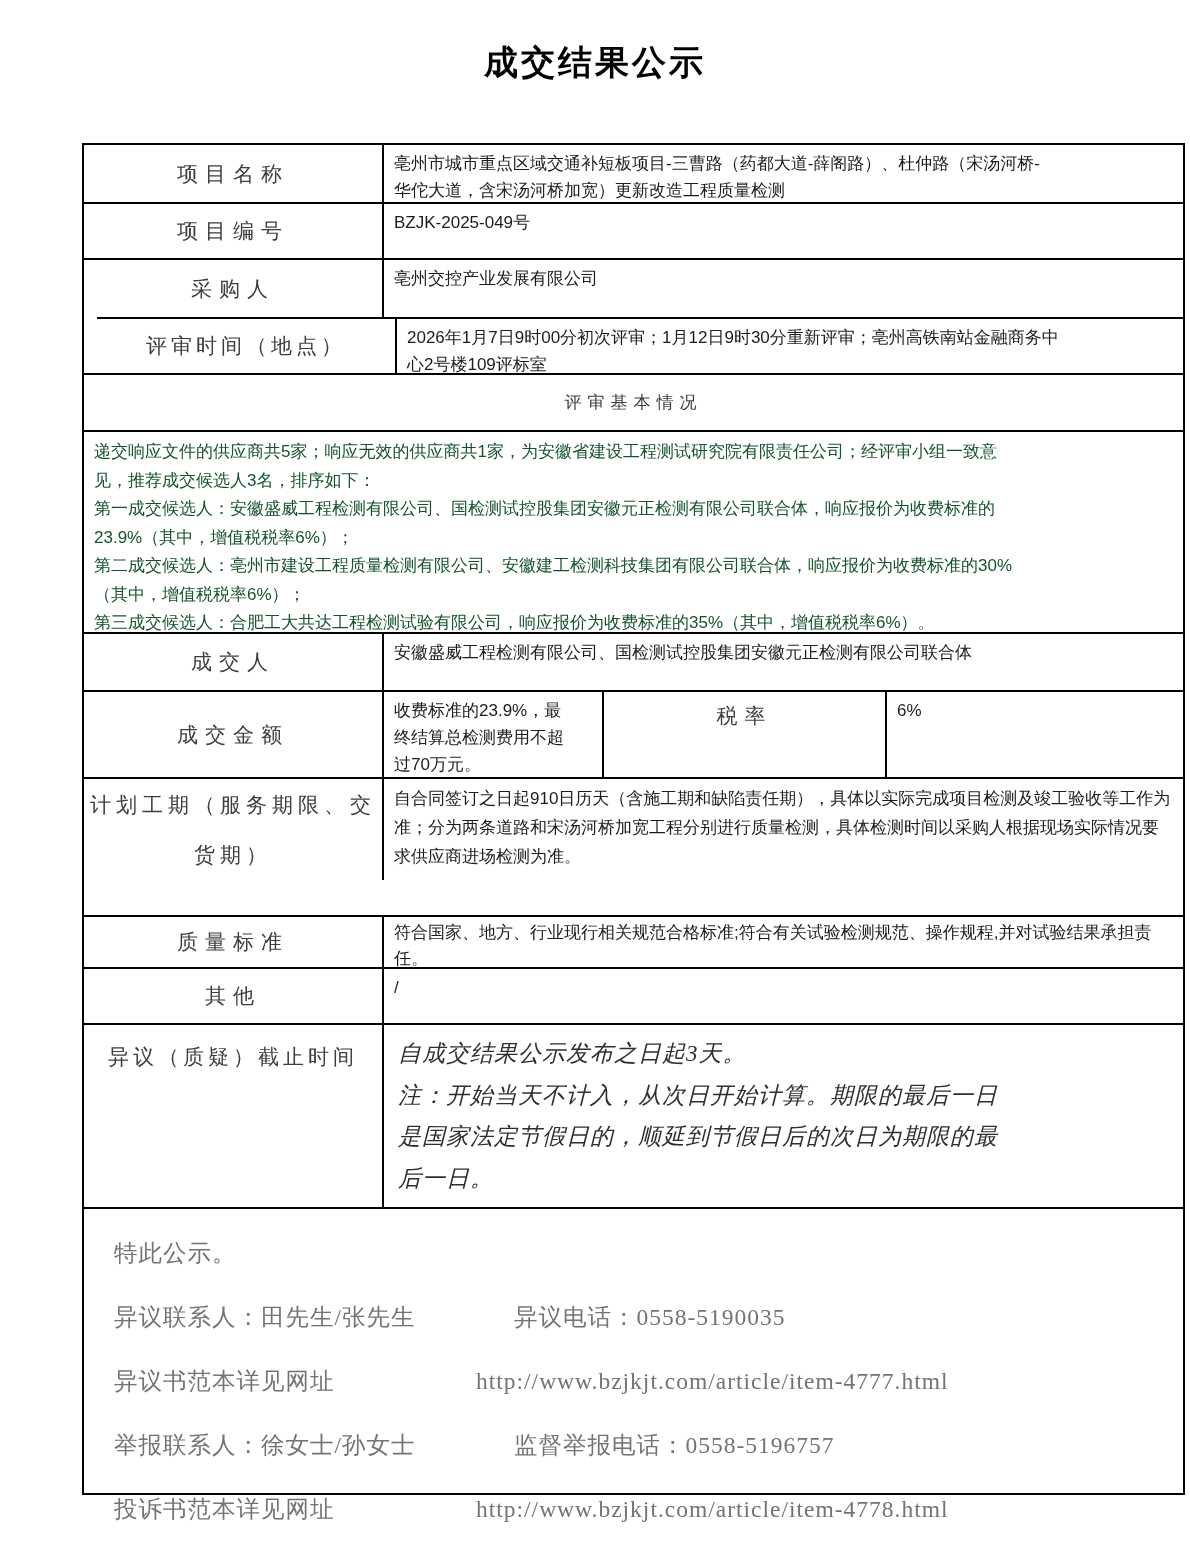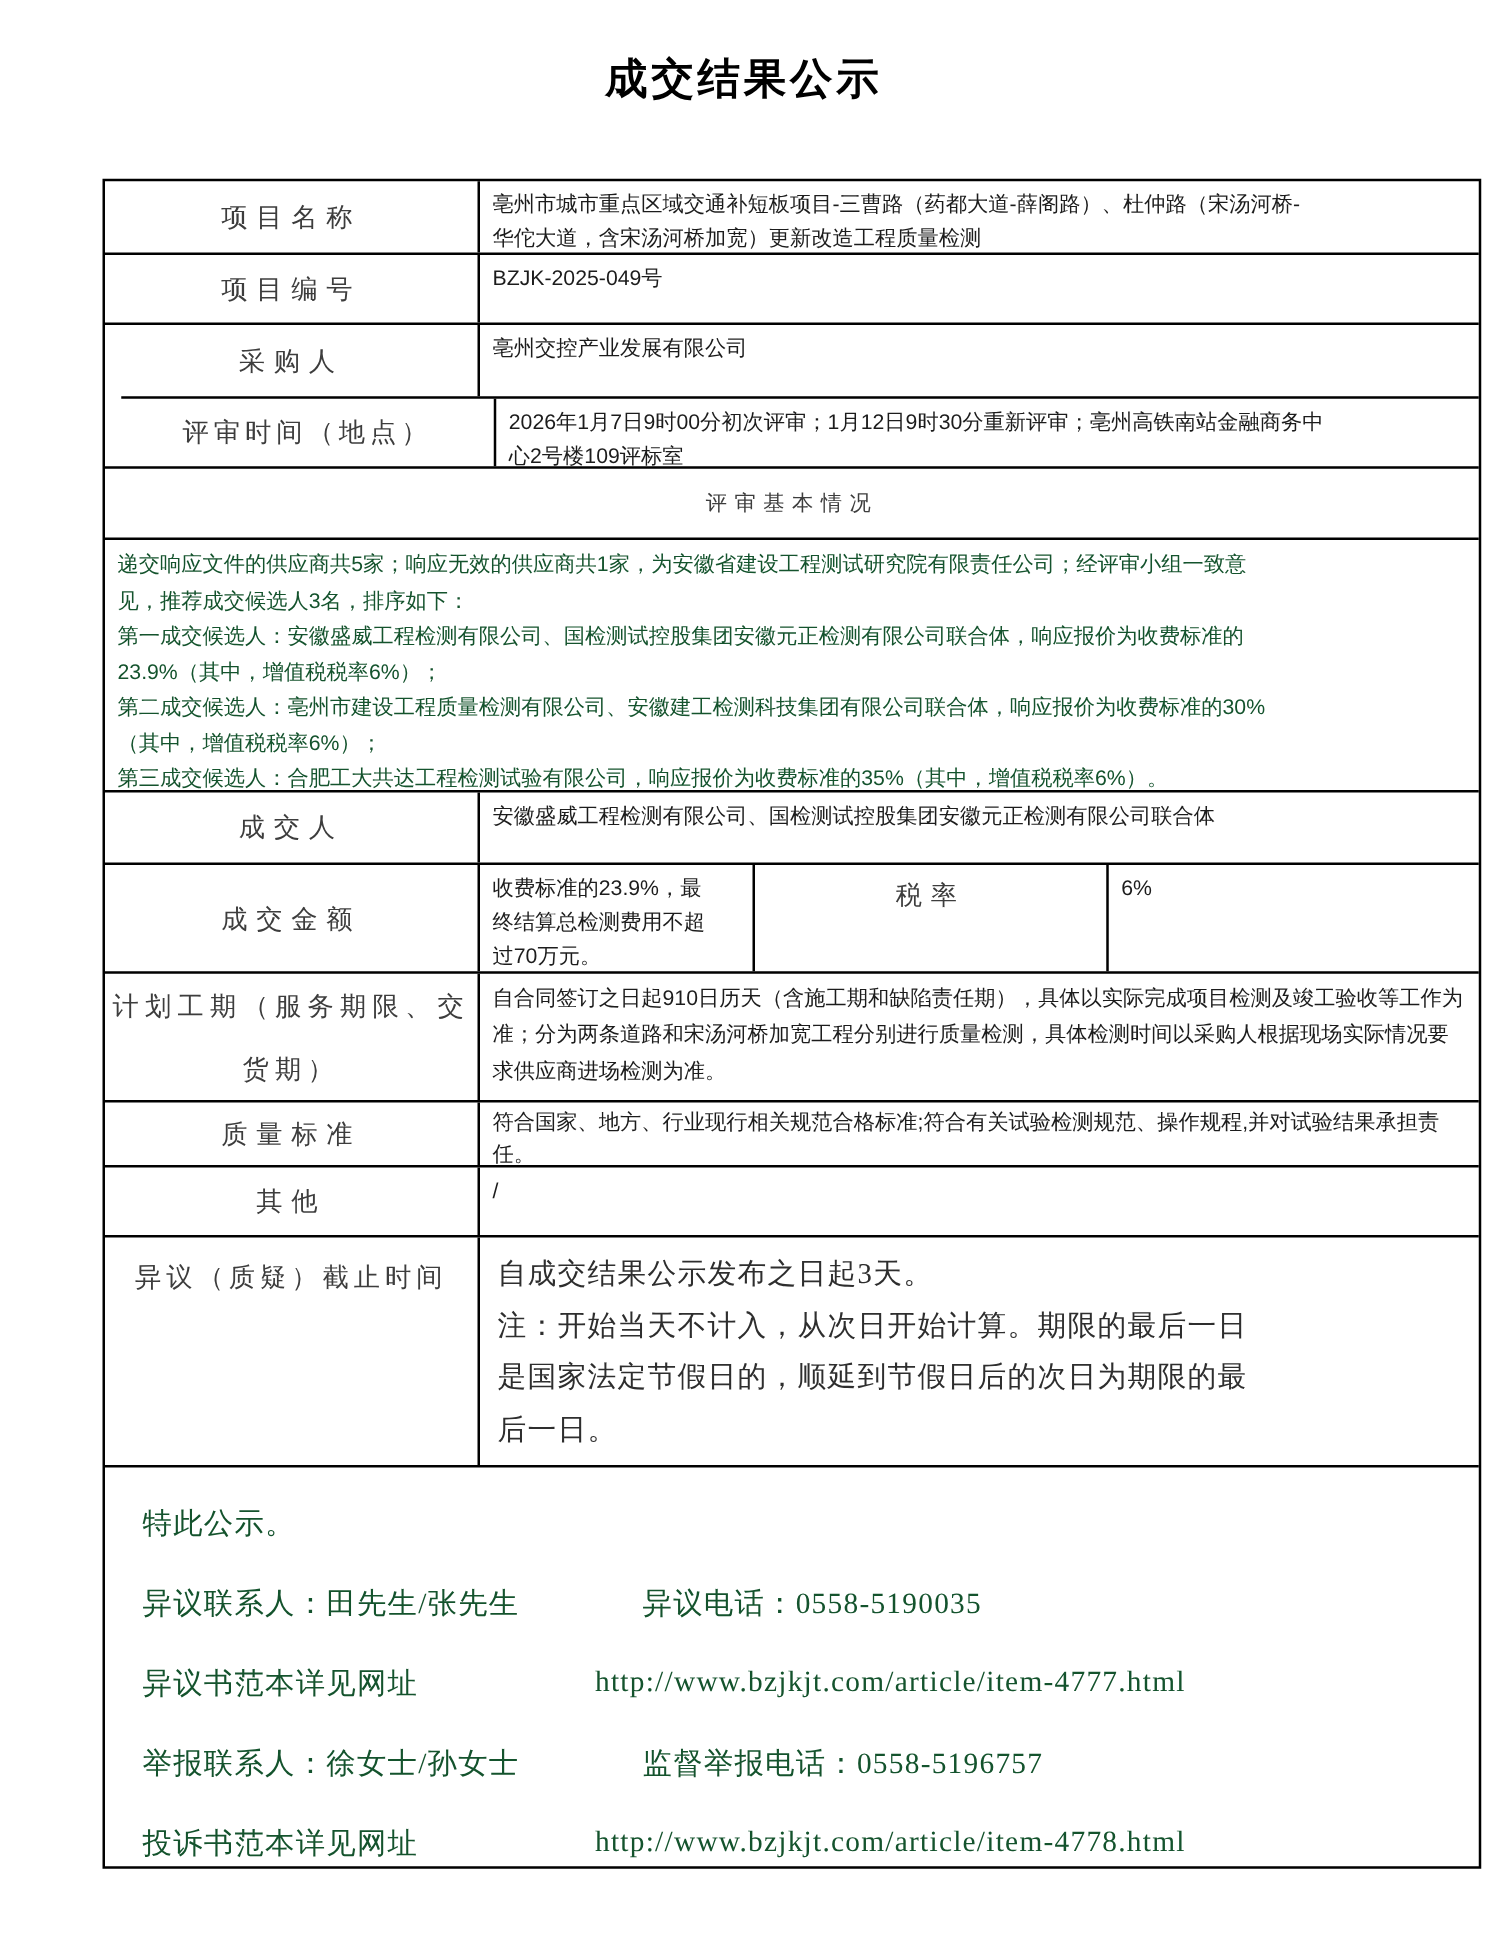"质量标准" .row-h10 { margin-top: none -> 35px }
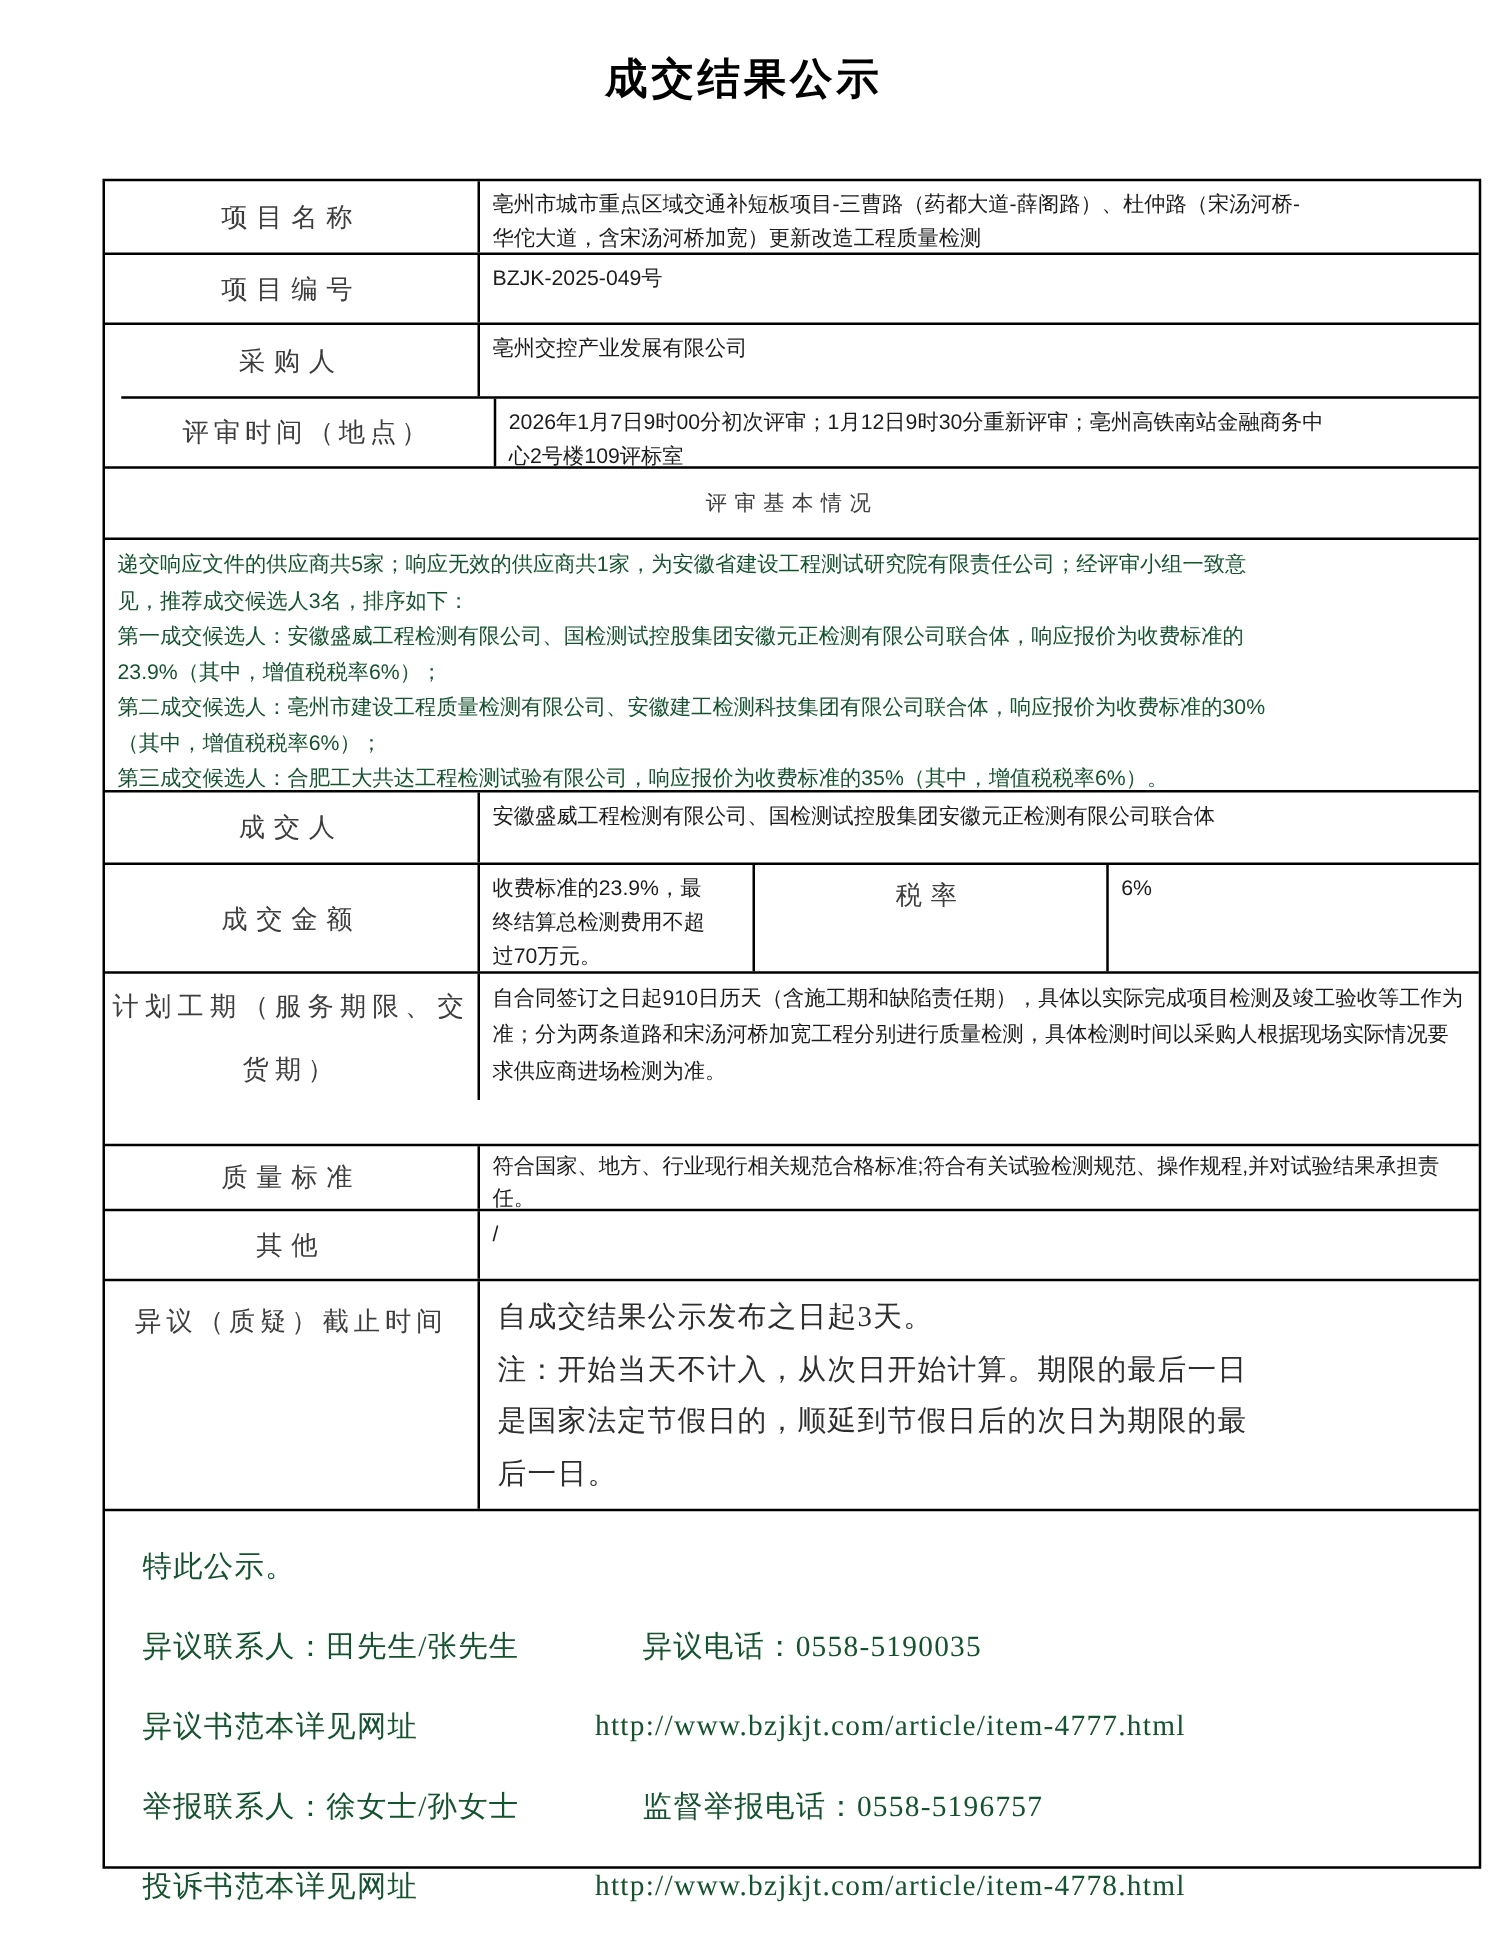"自成交结果公示发布之日起3天。" .cell-objection { font-style: none -> italic }
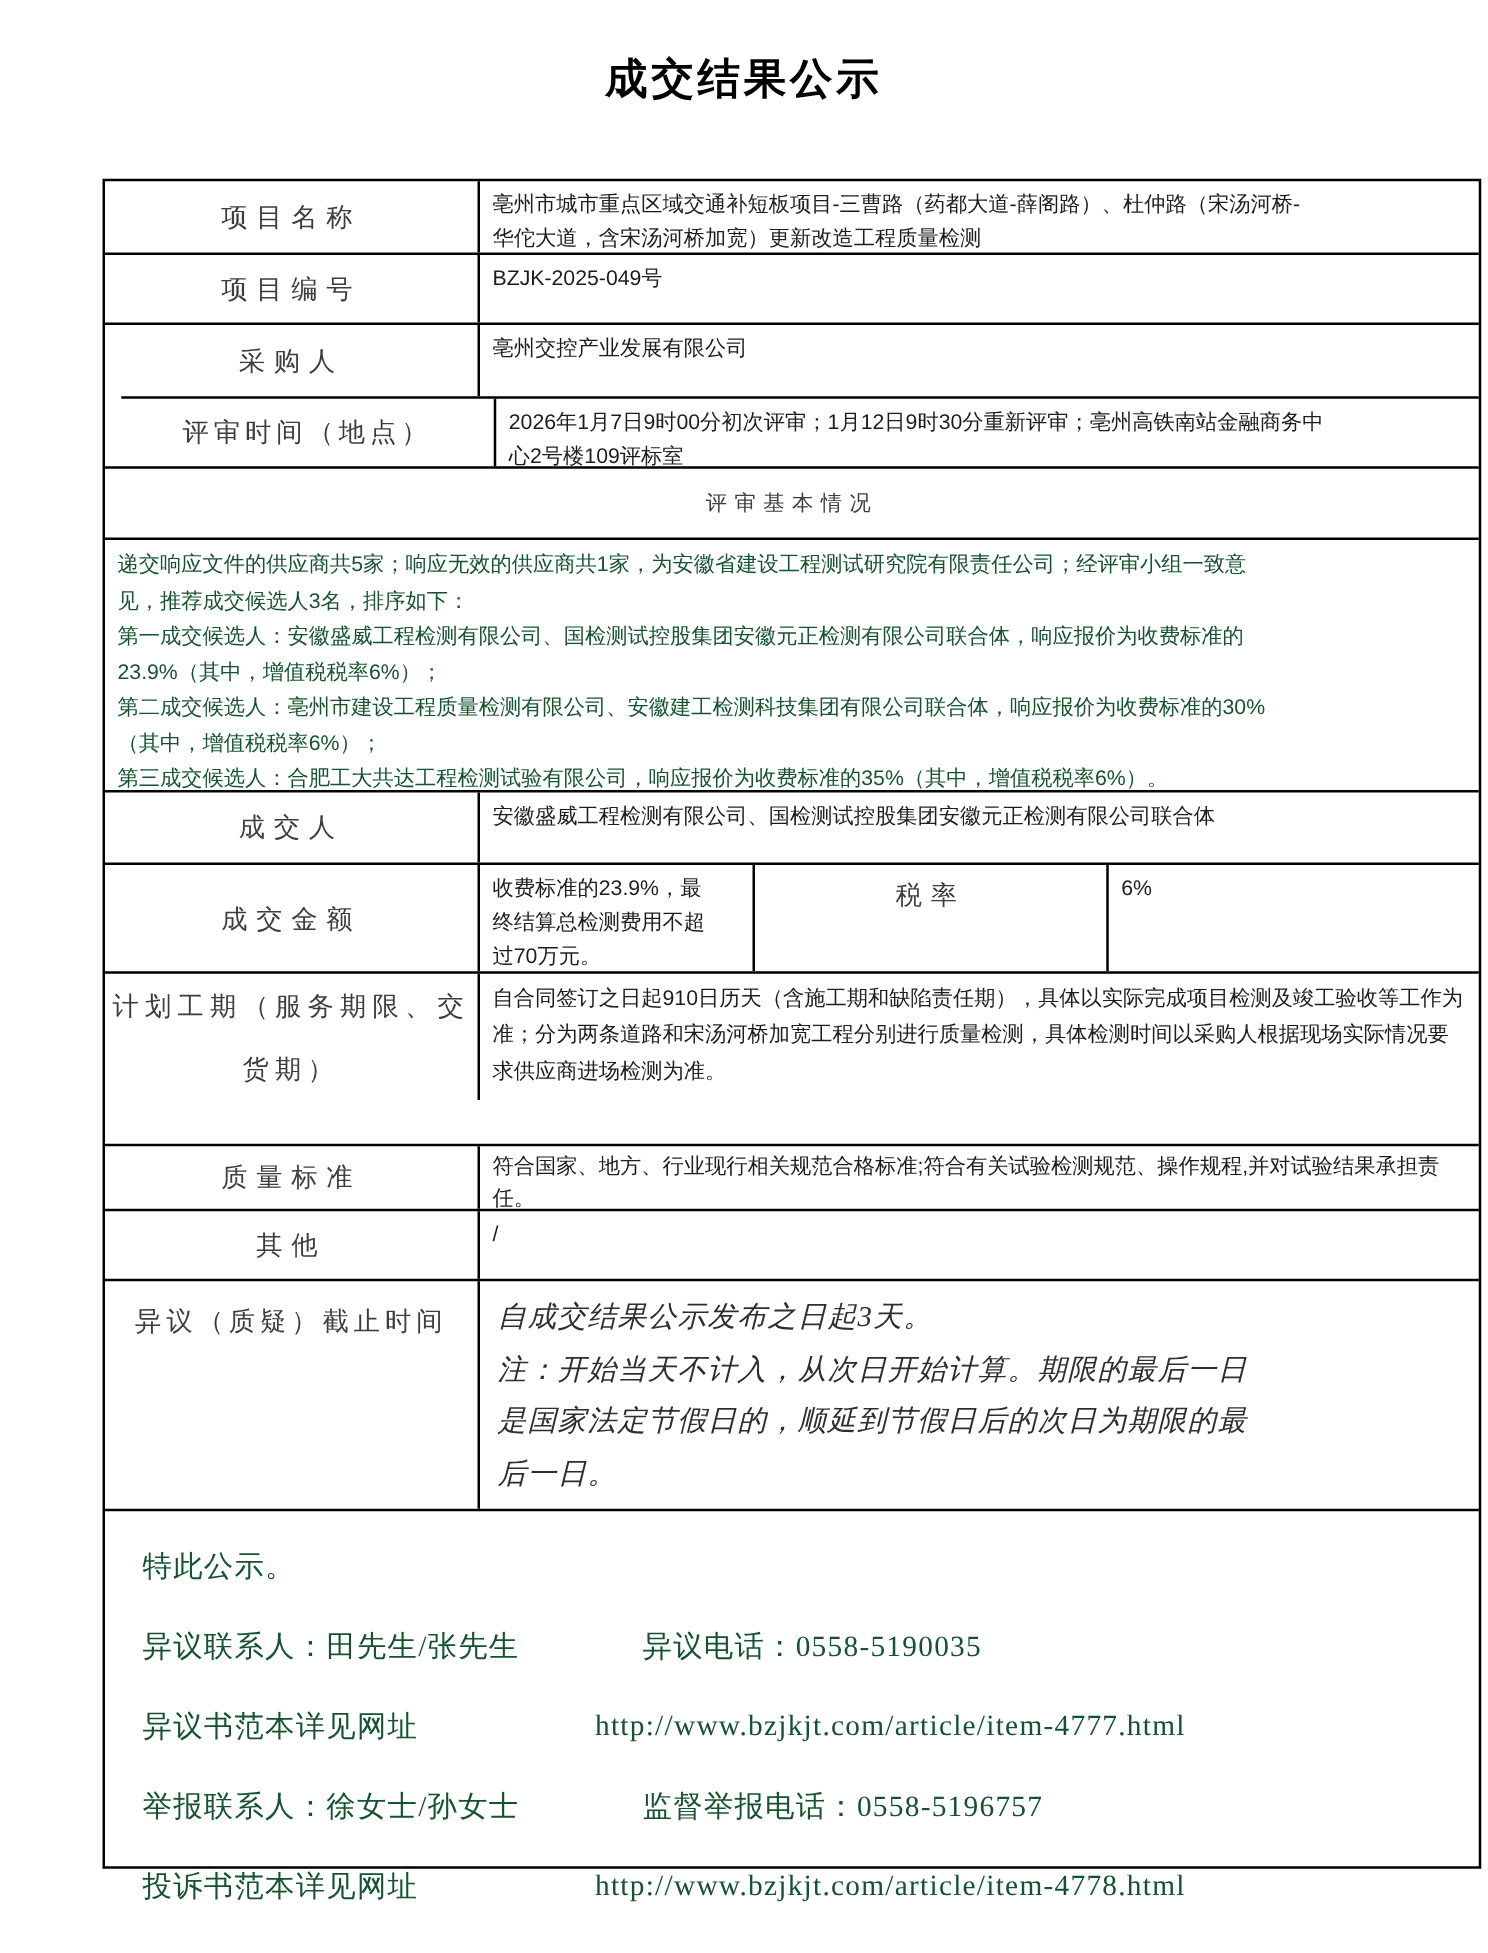"特此公示。" .footer-block { color: #14532d -> #737373 }
